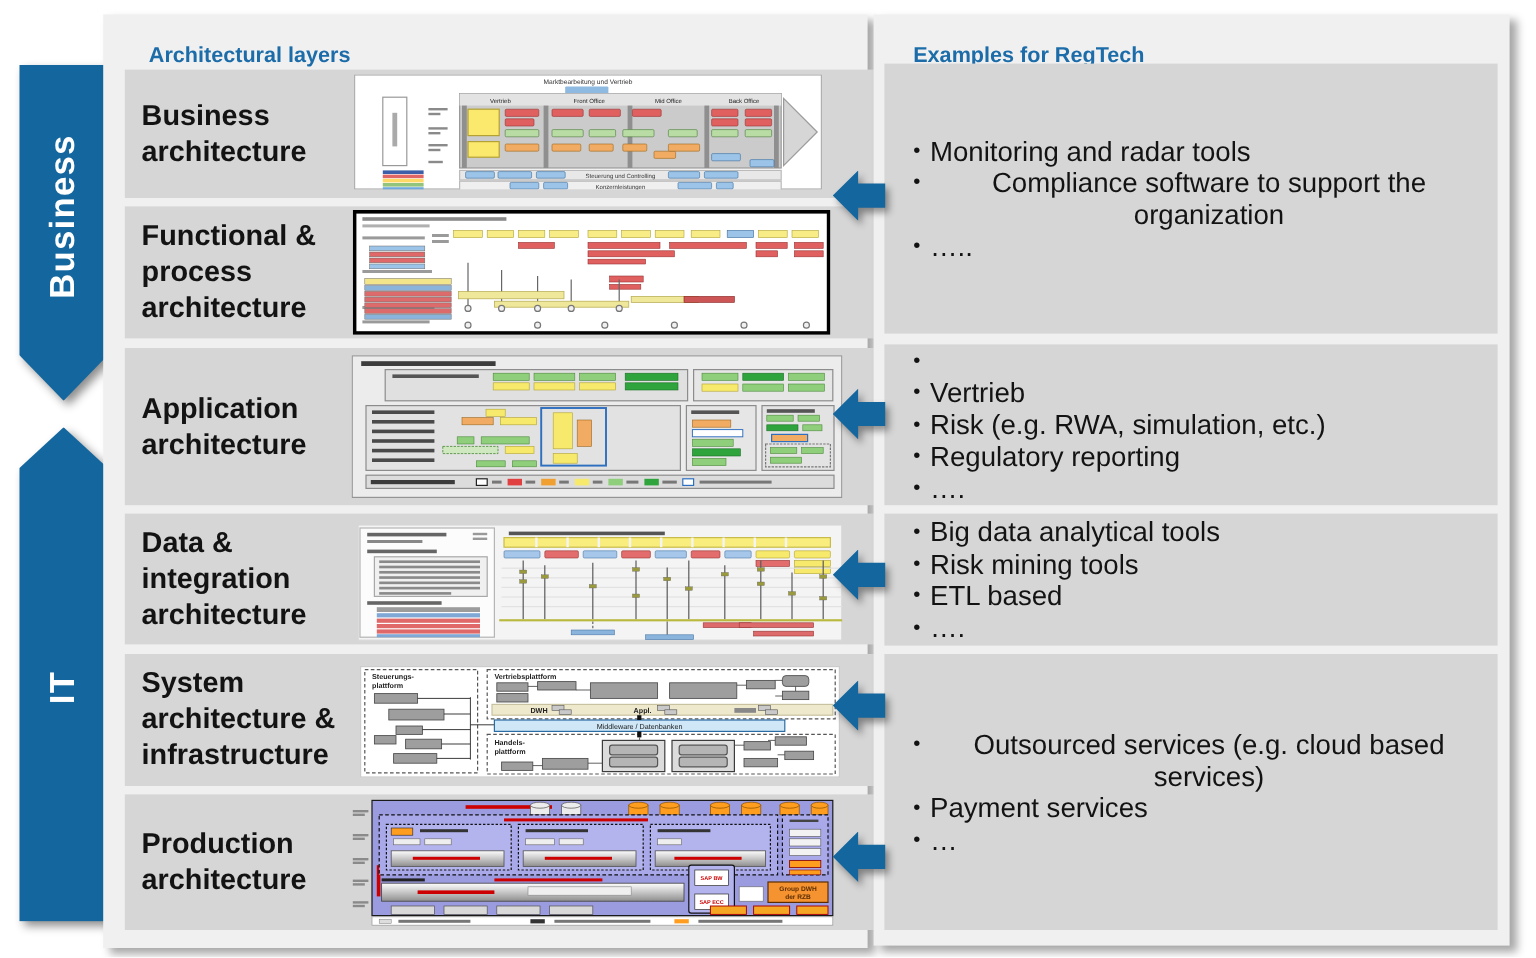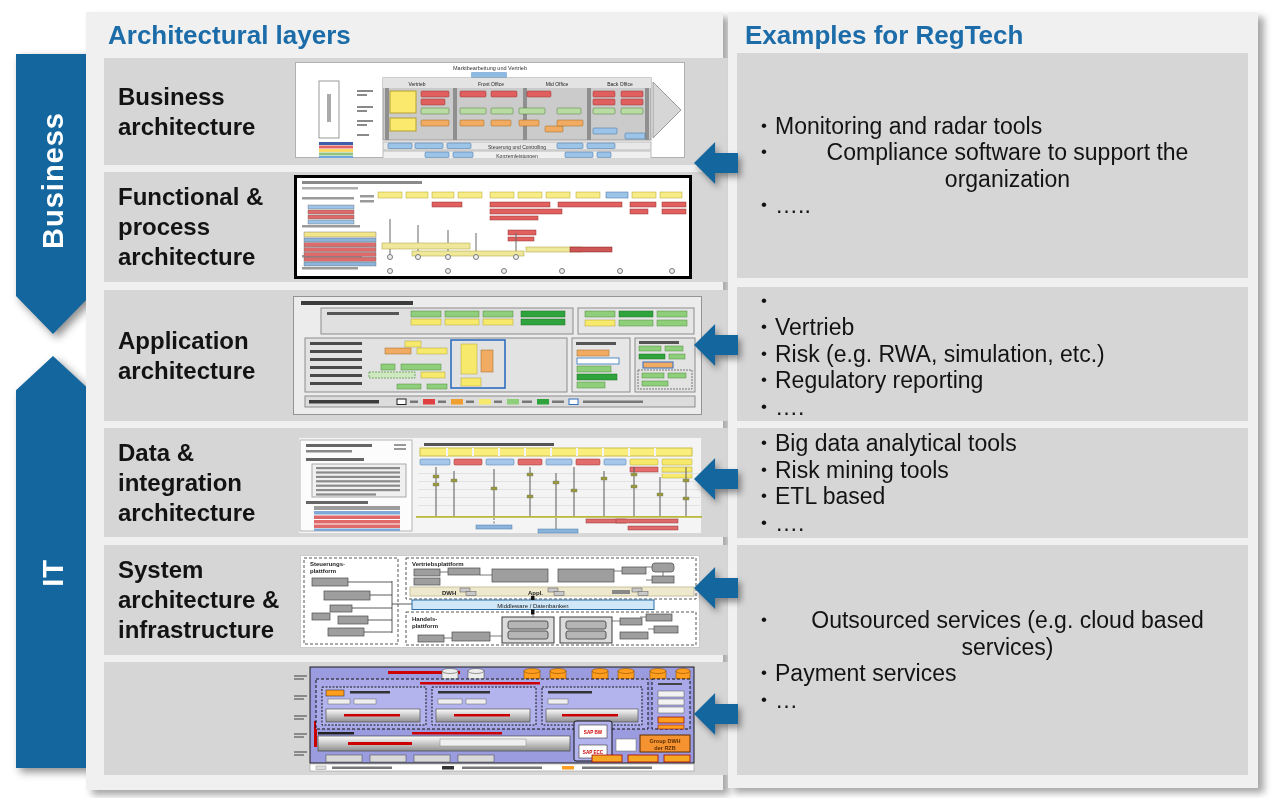"Architectural layers" .panel-title { font-size: 26px -> 18px; margin: 0 -> 16px }
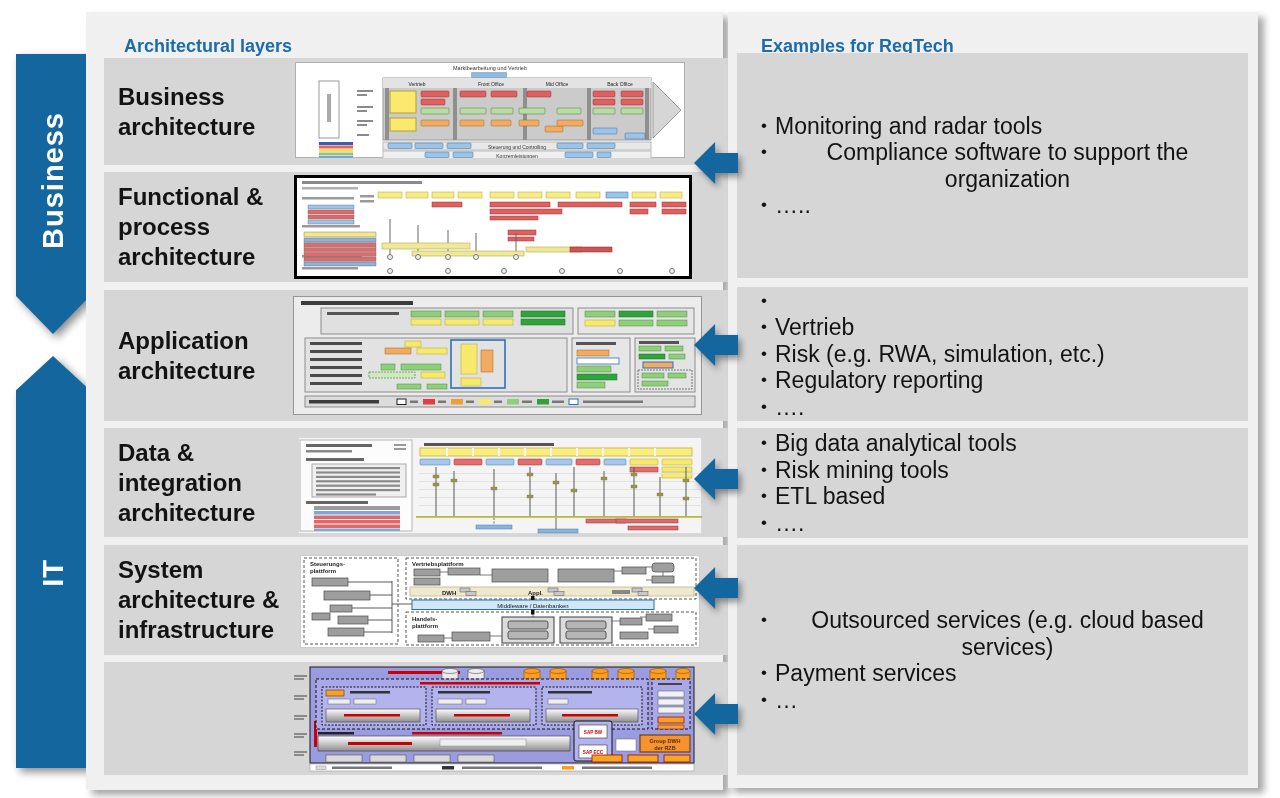"Production architecture" div.layer-label { html: none -> <div>Production architecture</div> }
